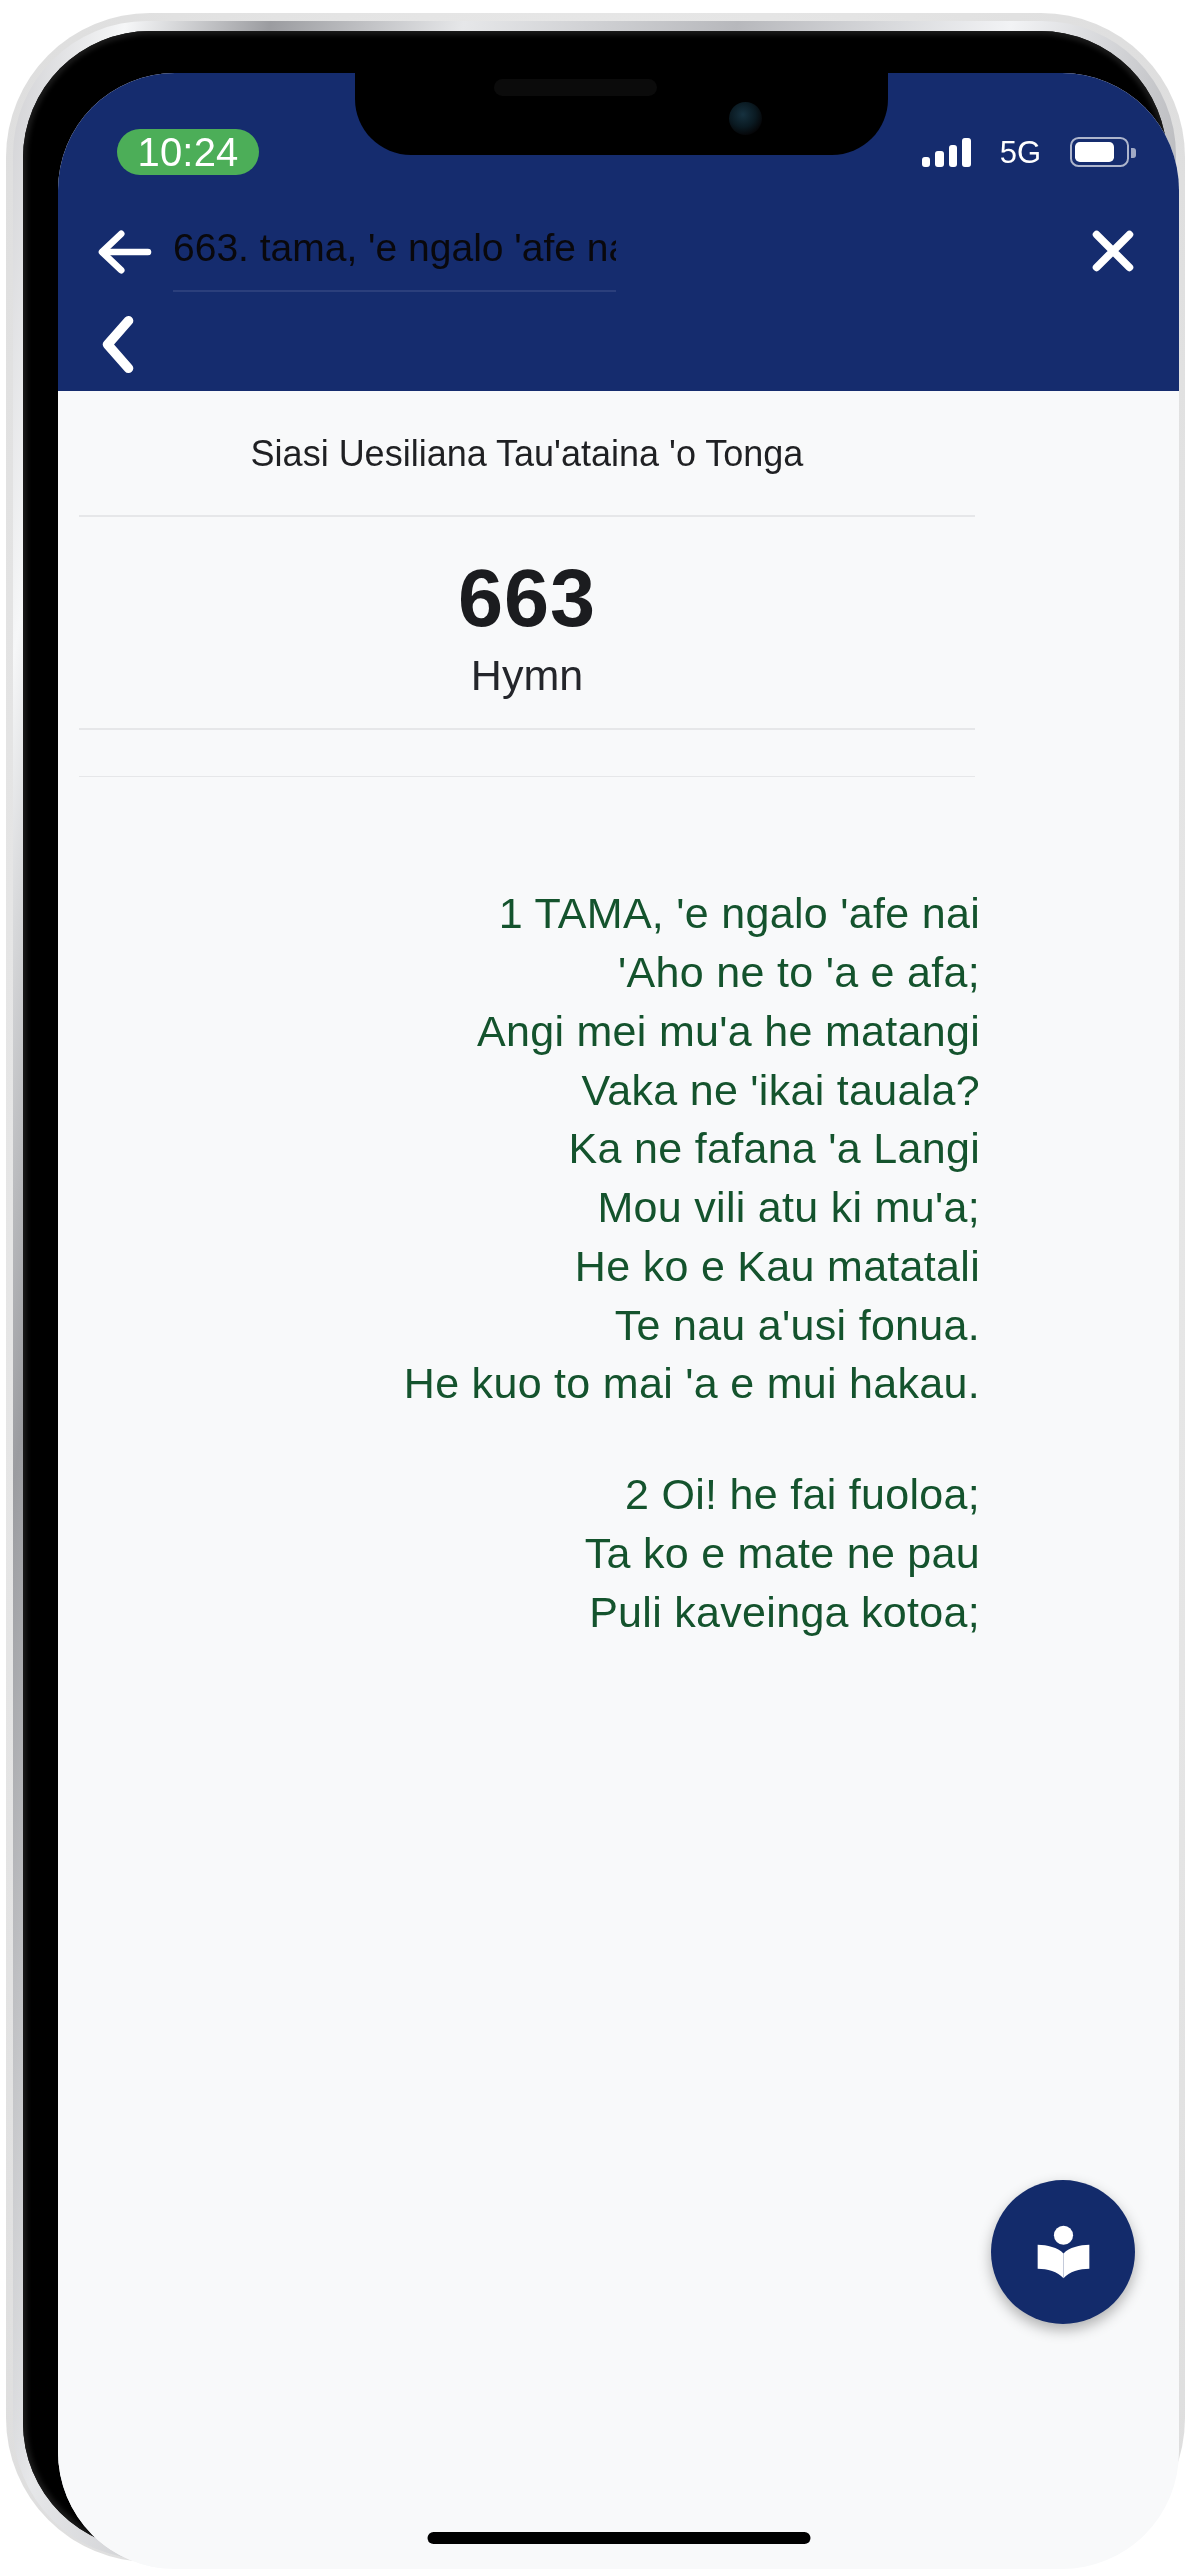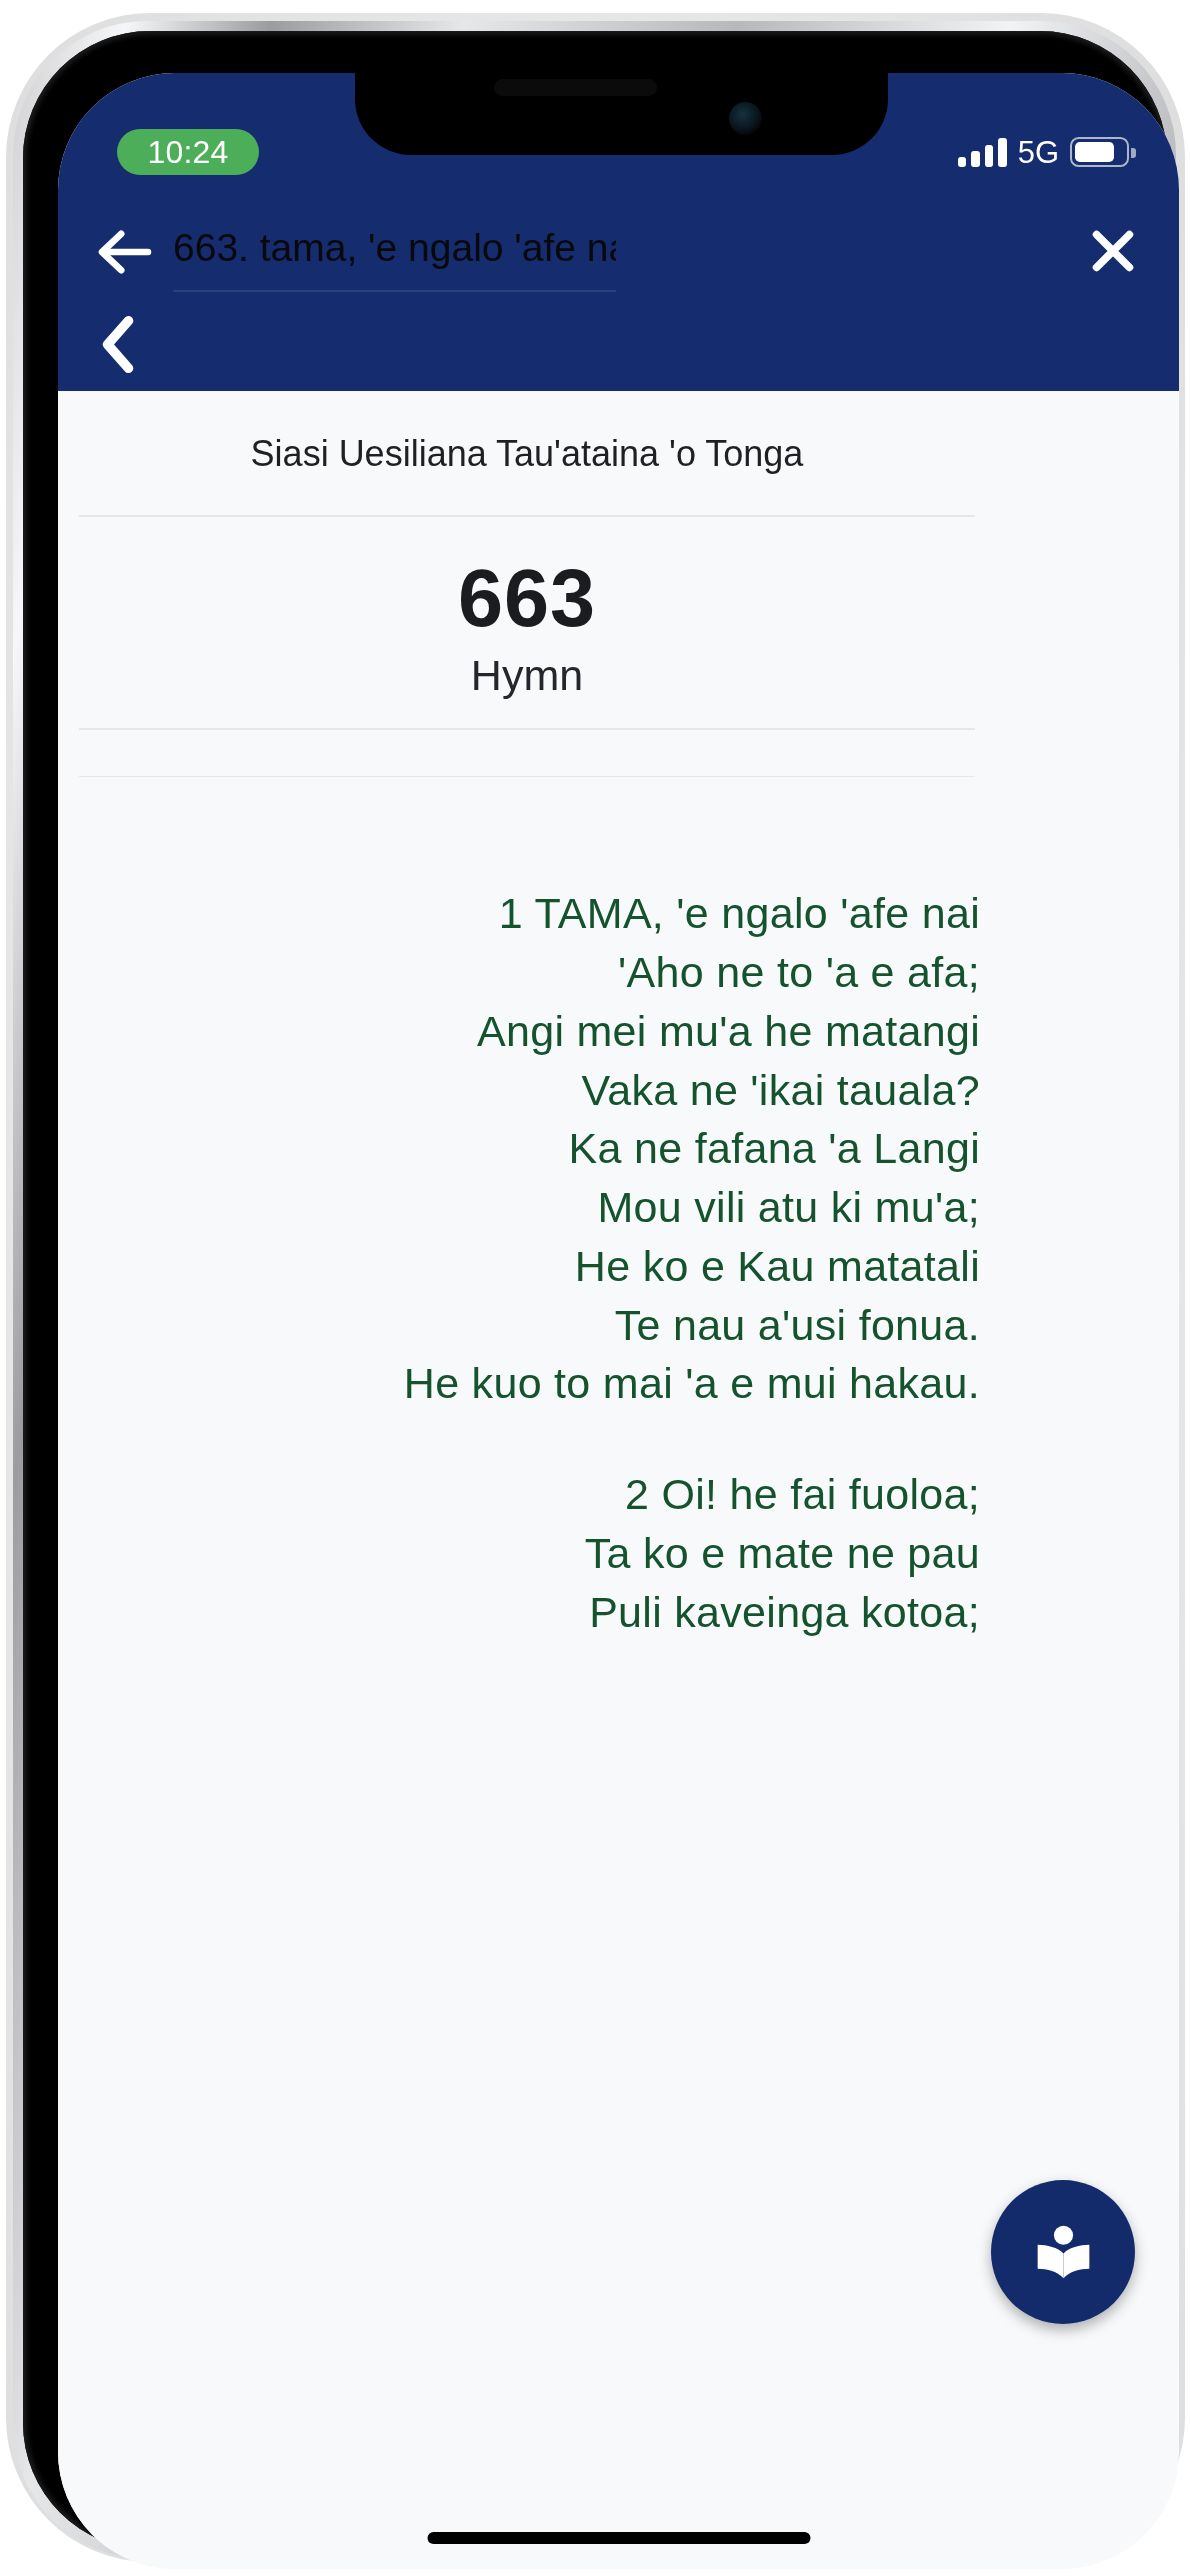"10:24" .time-pill { font-size: 32px -> 40px }
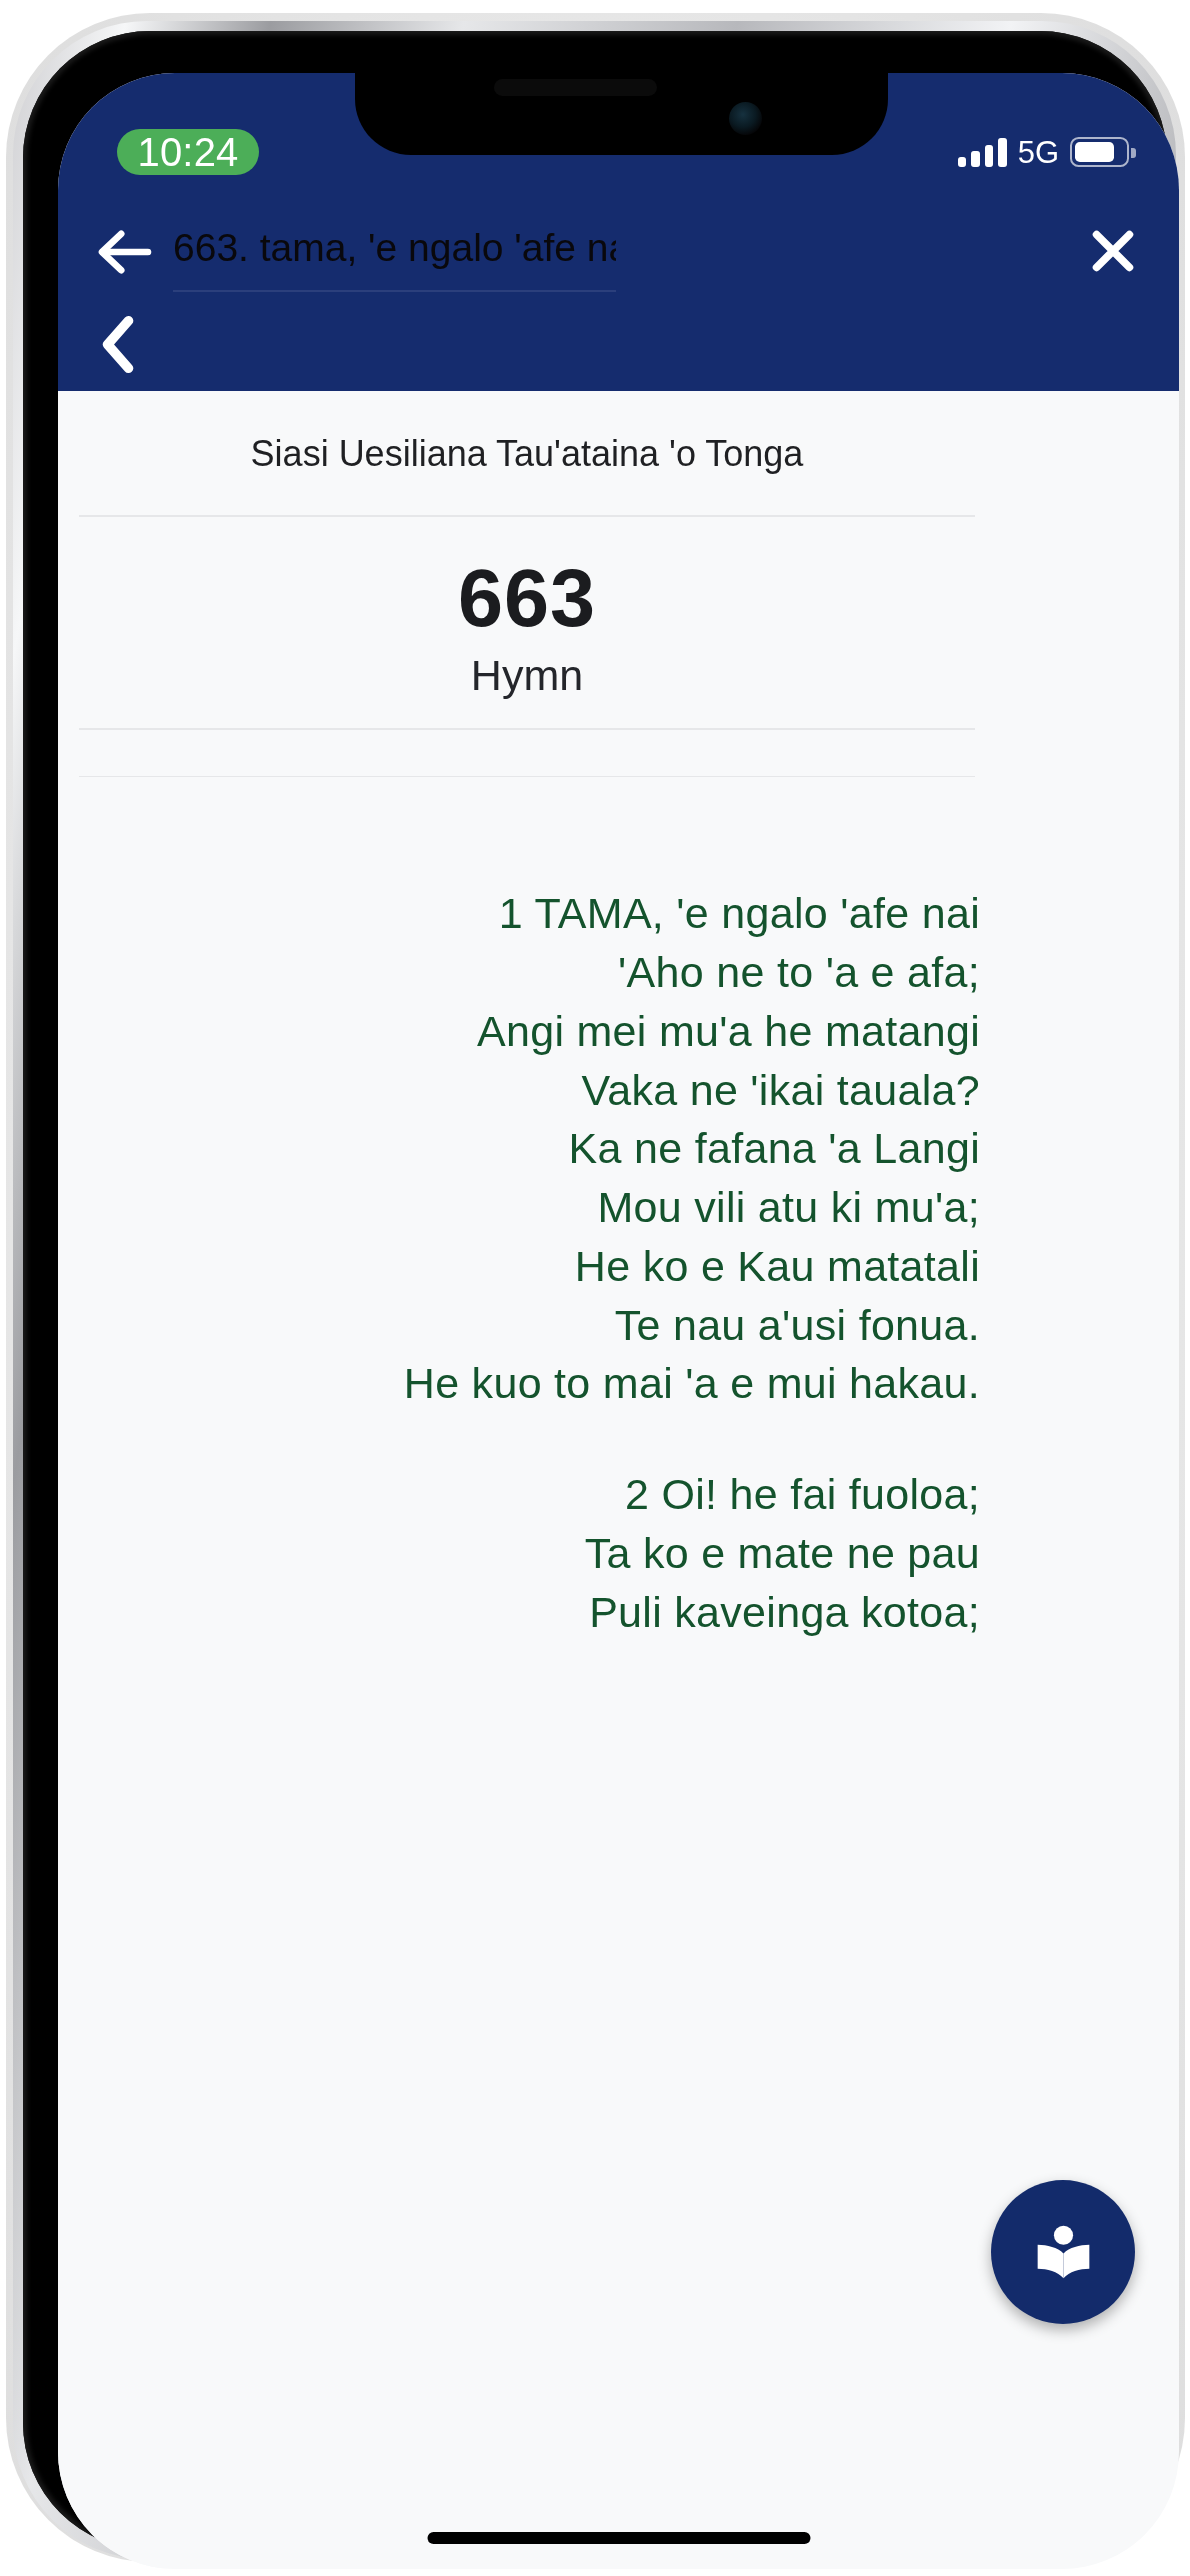"5G" .status-right { gap: 11px -> 29px }
